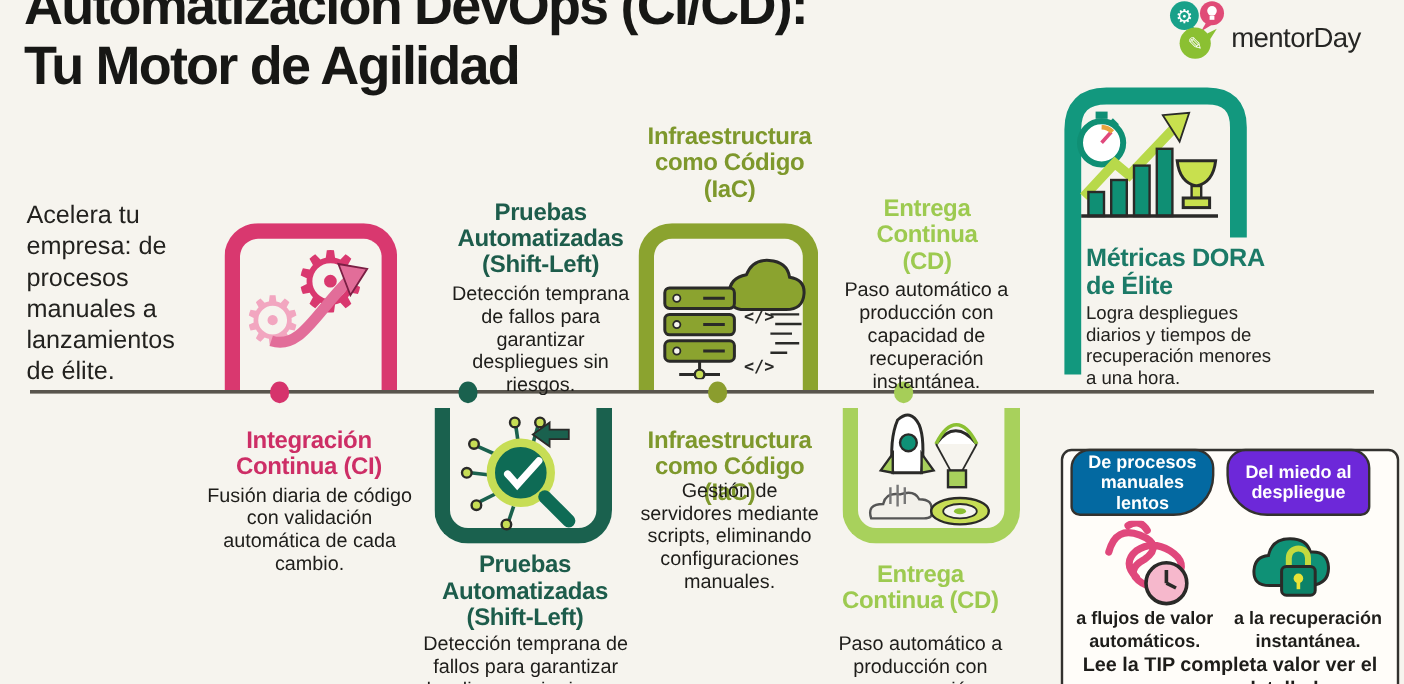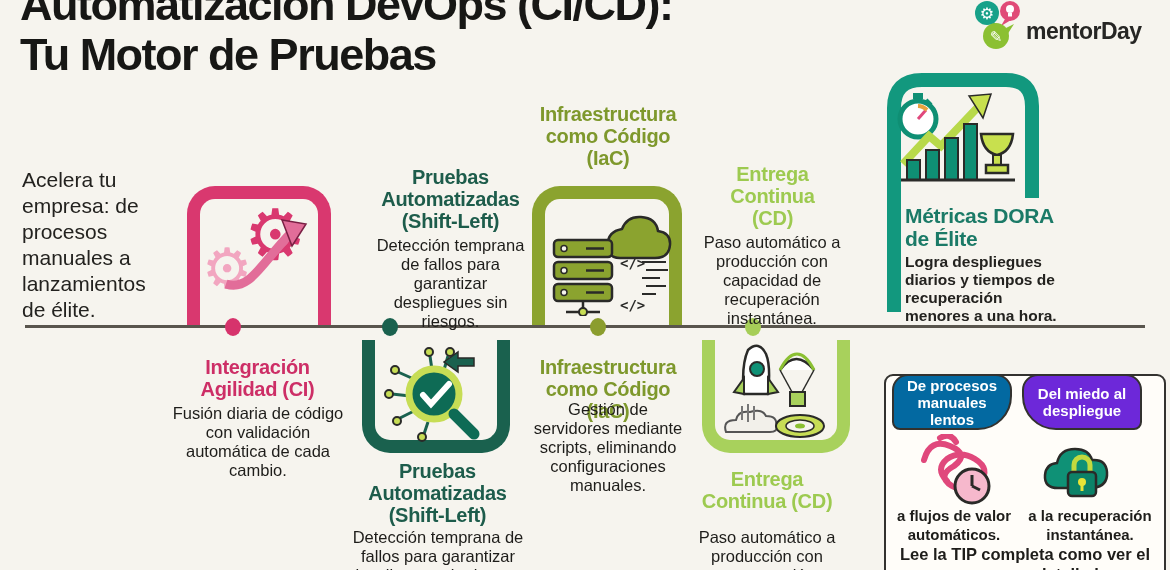"Tu Motor de Pruebas" div { text: Pruebas -> Agilidad }
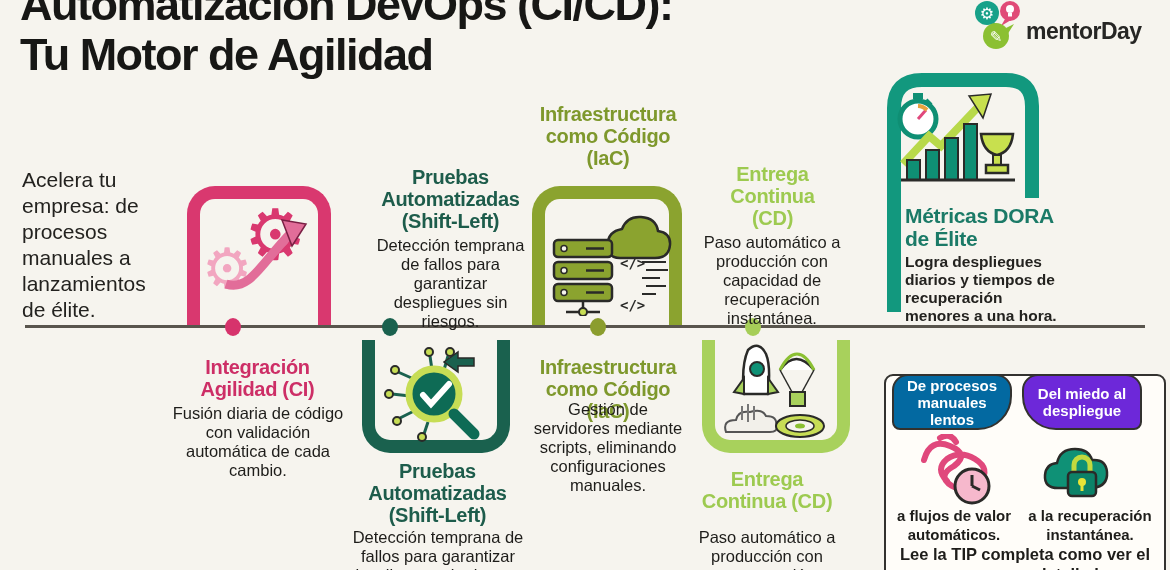"mentorDay" .logo .brand { font-weight: 700 -> 400 }
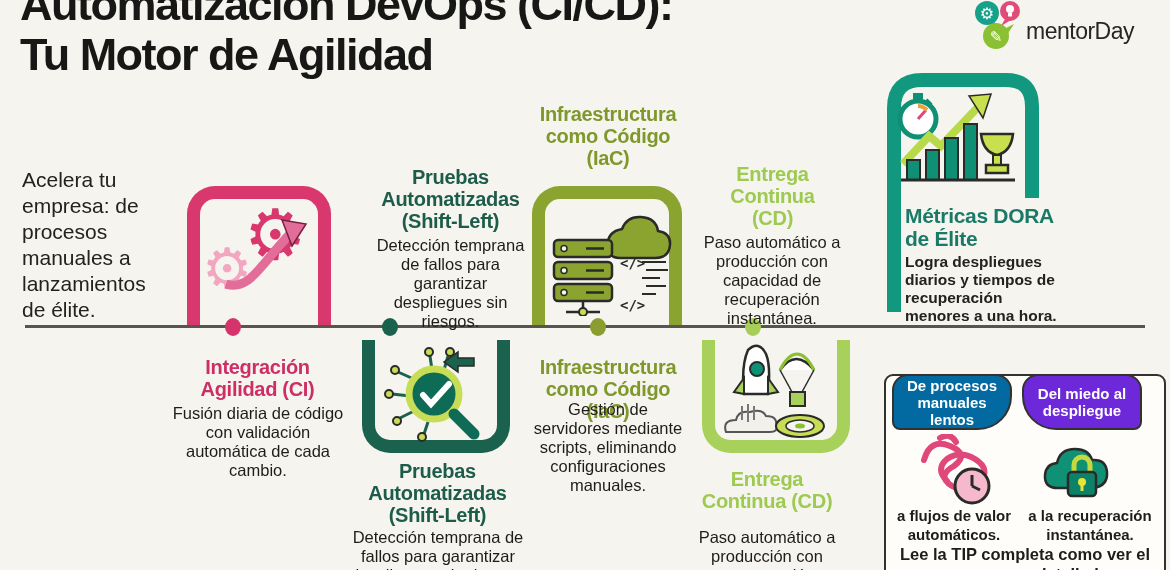"Logra despliegues diarios y tiempos" .dora-desc { font-weight: 700 -> 400 }
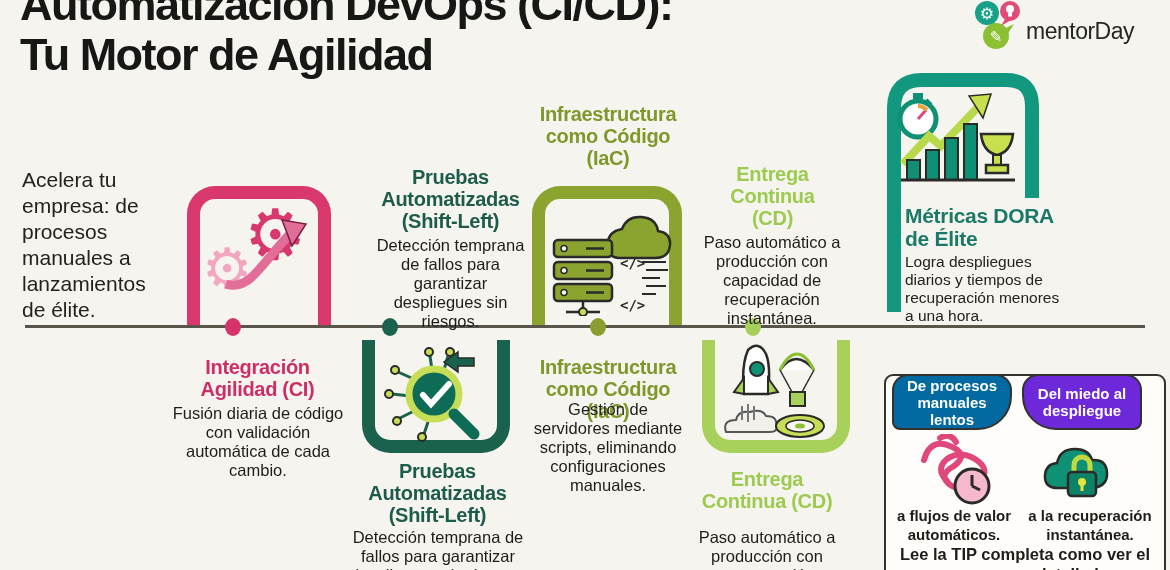"Integración Agilidad (CI)" div.abs { text: Agilidad -> Continua }
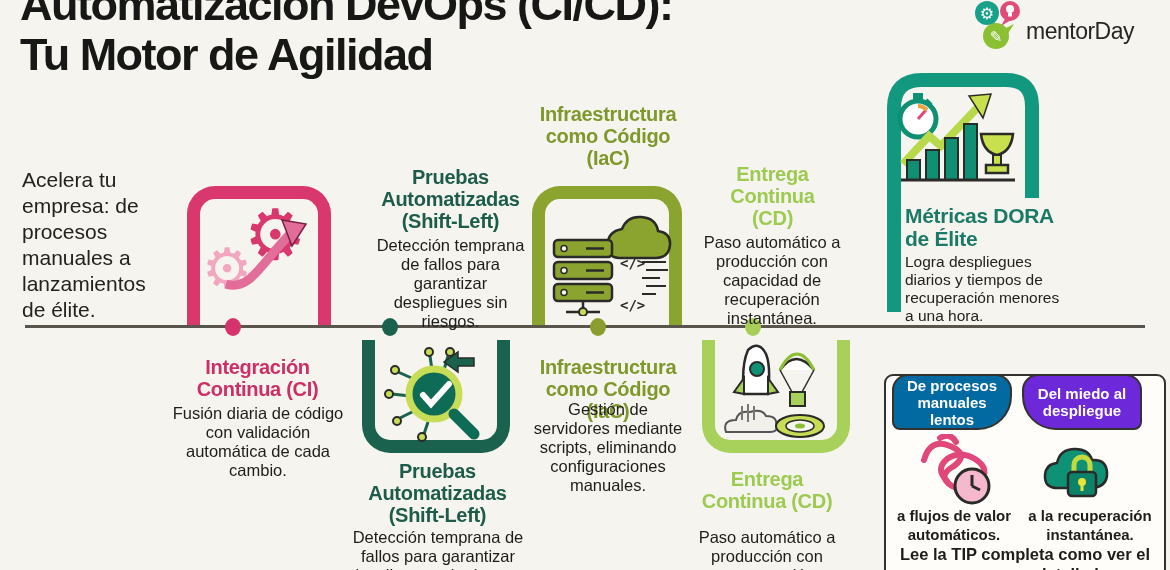"Lee la TIP completa como" div { text: como -> valor }
